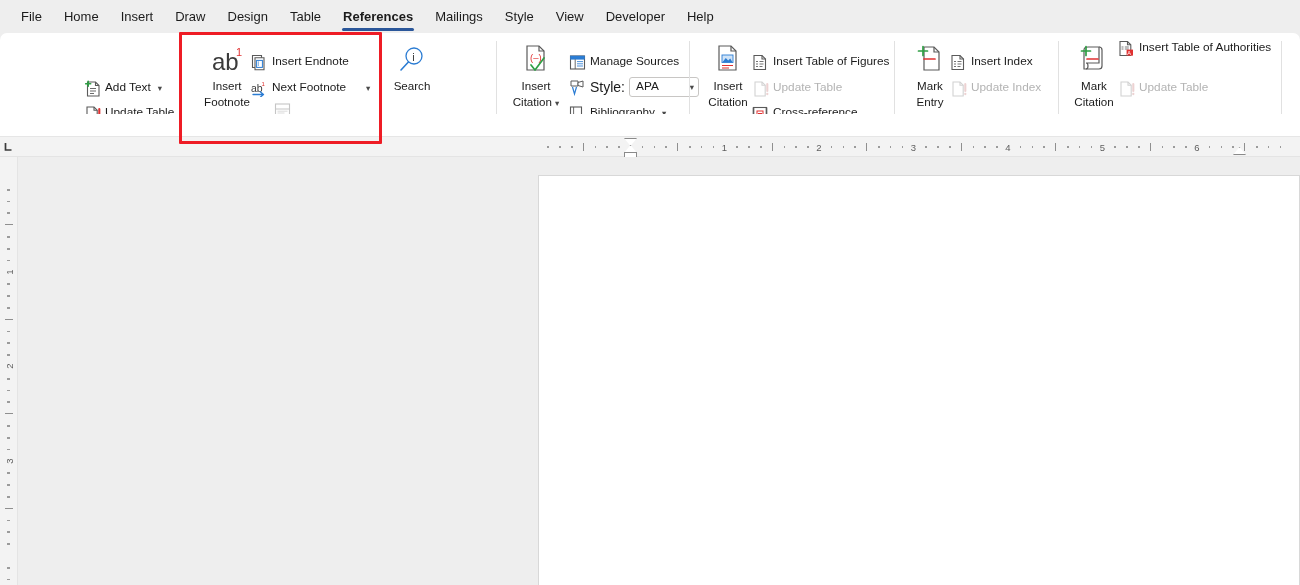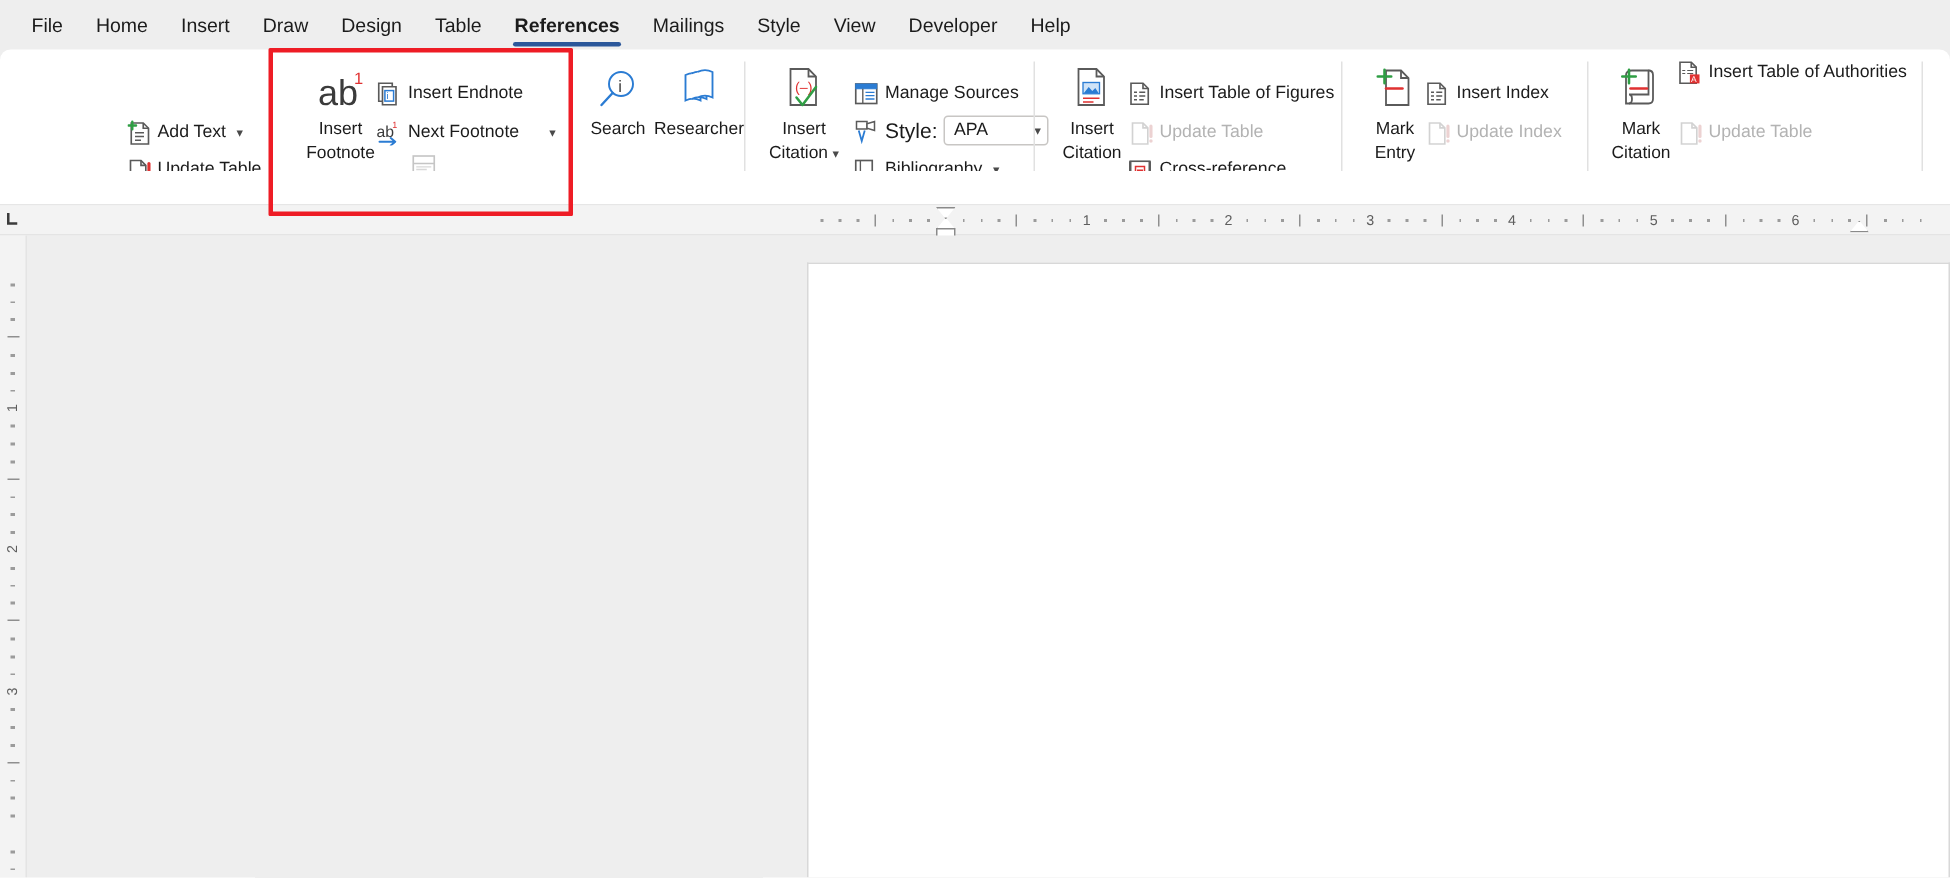"Researcher" div.big-btn { html: <div> <span> <svg> <path></path> <path></path> <path></path> </svg> </span> <span>Researcher</span> </div> -> none }
